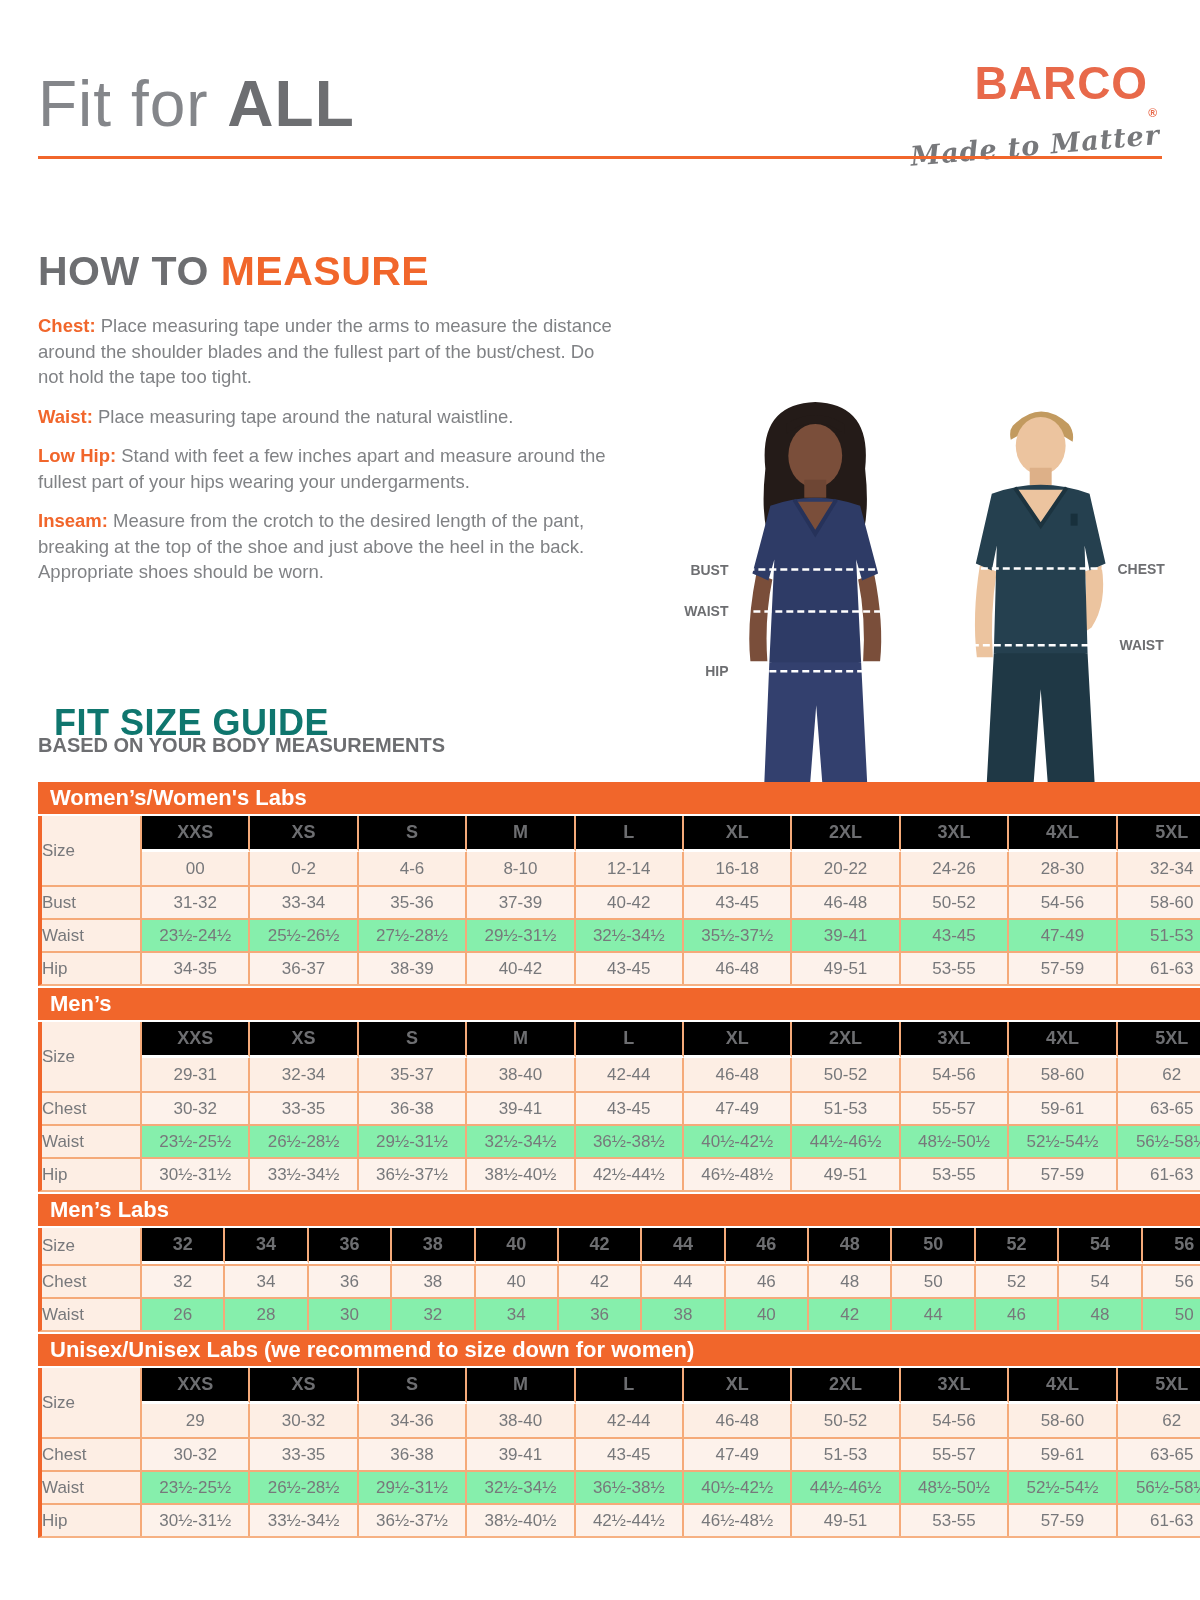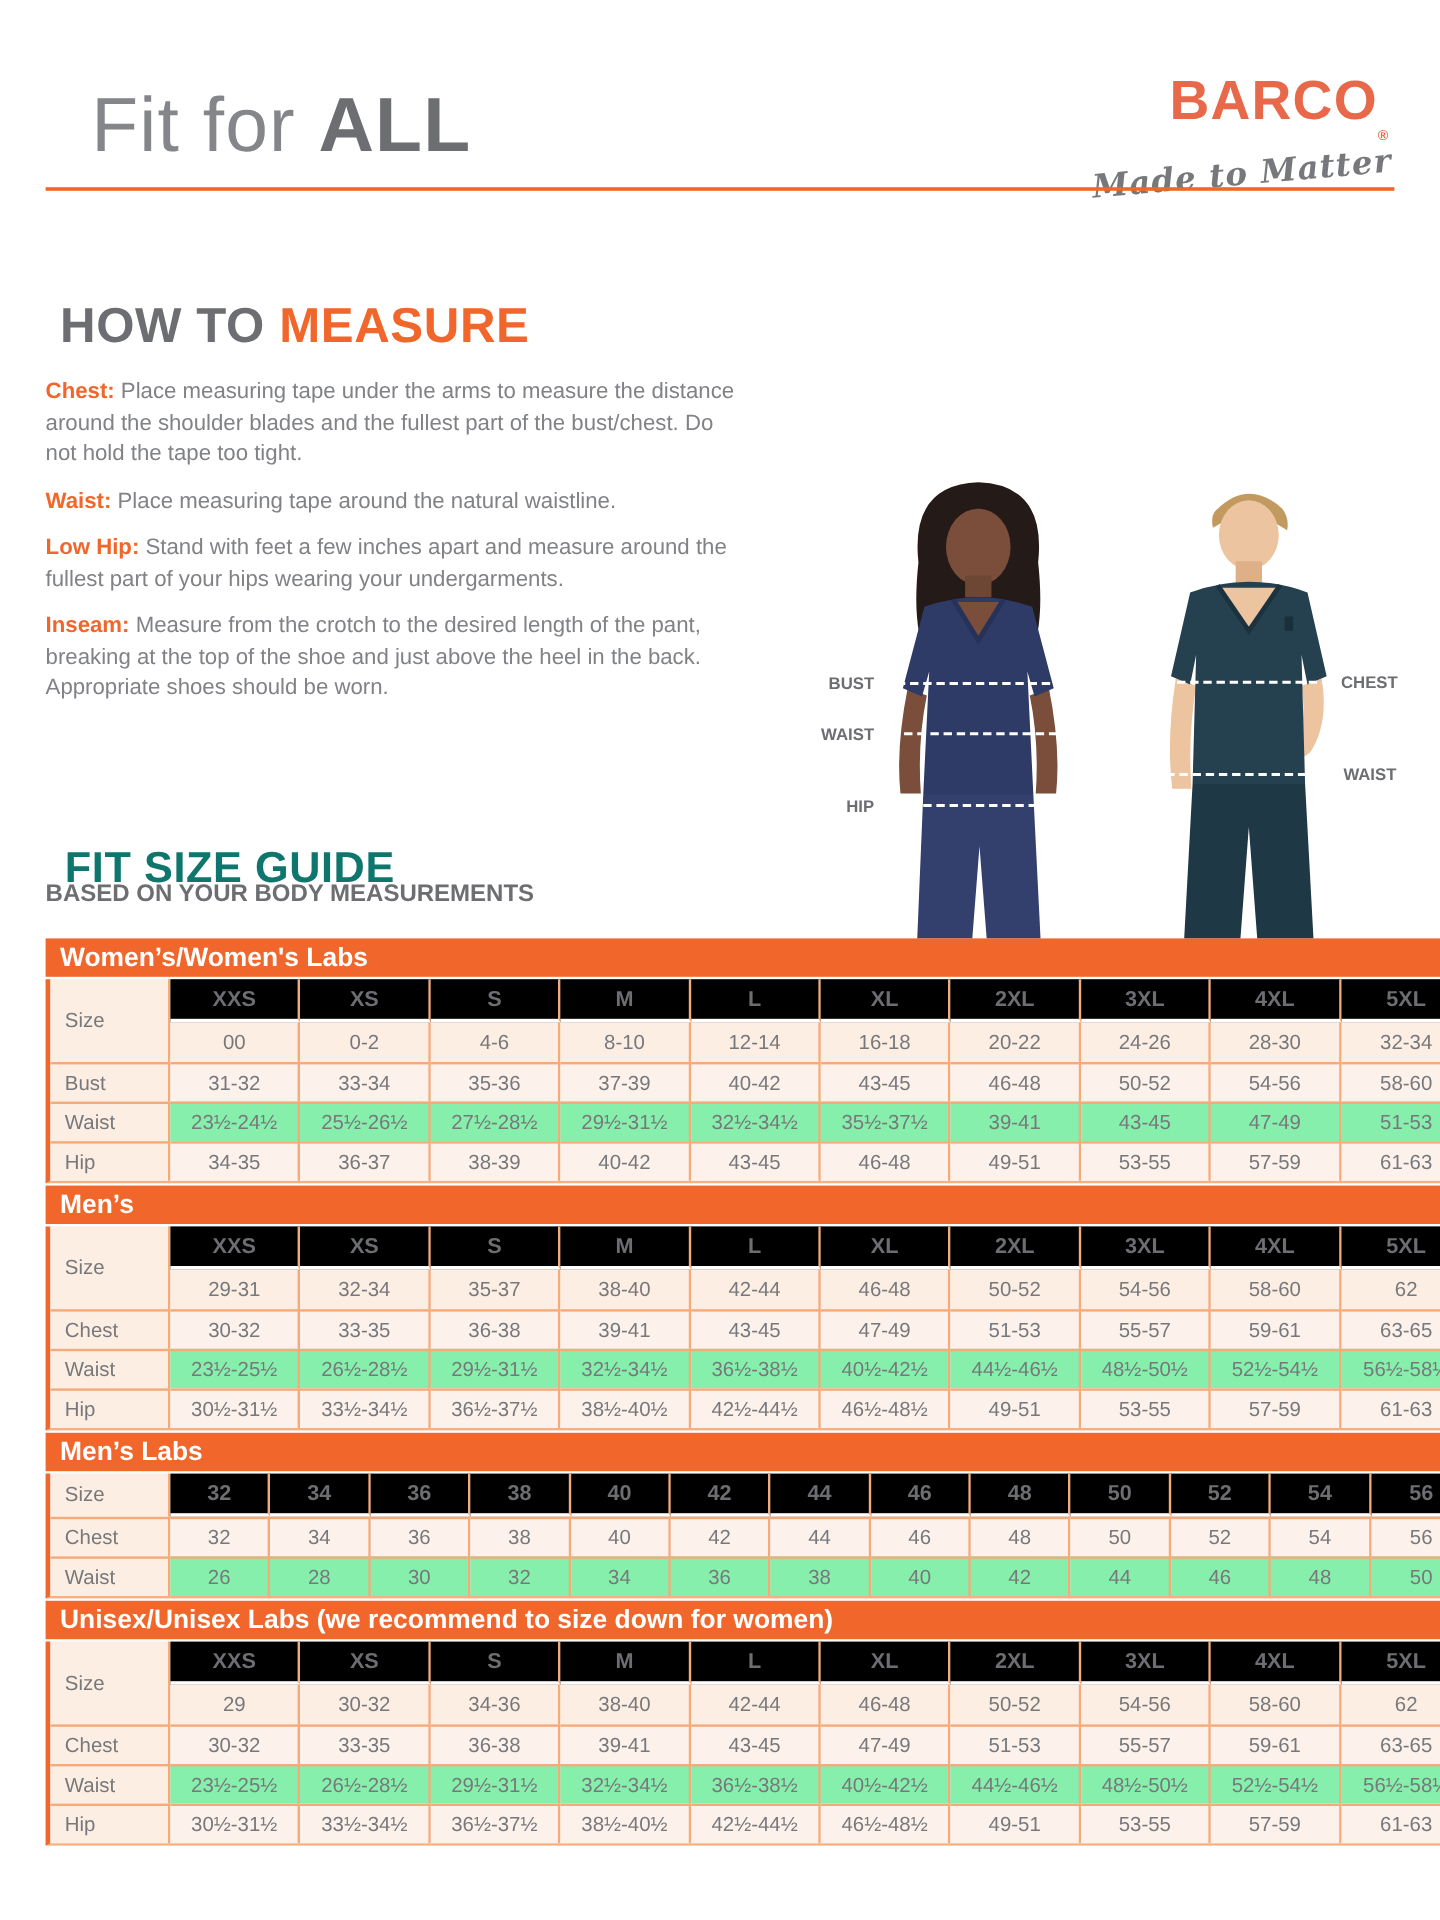"Fit for" .t-light { margin-left: 38px -> none }
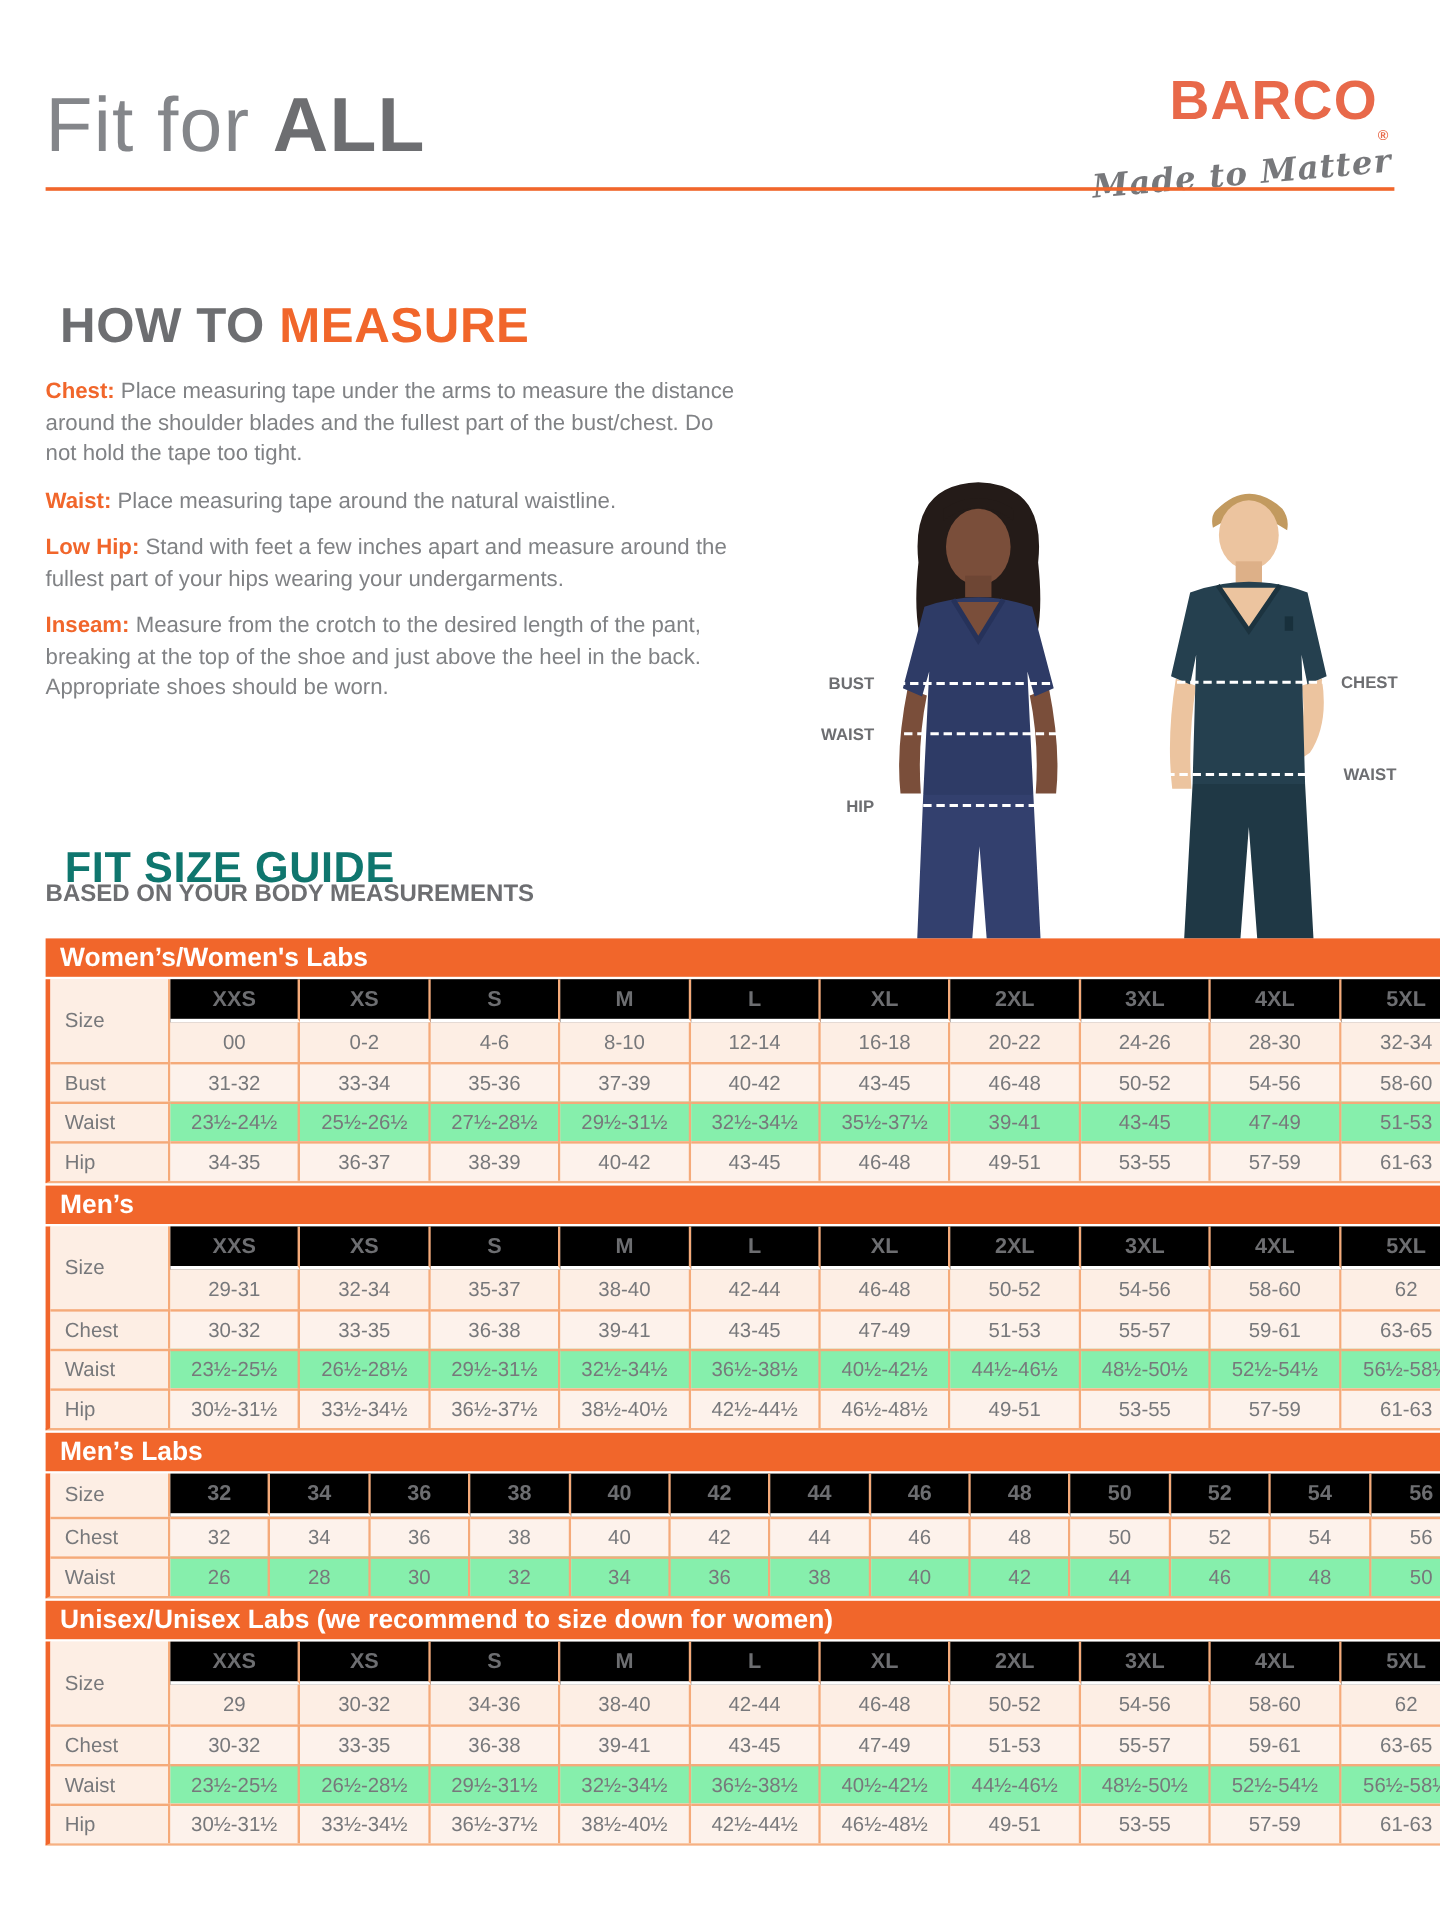"HOW TO MEASURE" .htm-title { margin: 0 0 18px 12px -> 0 0 18px 0 }
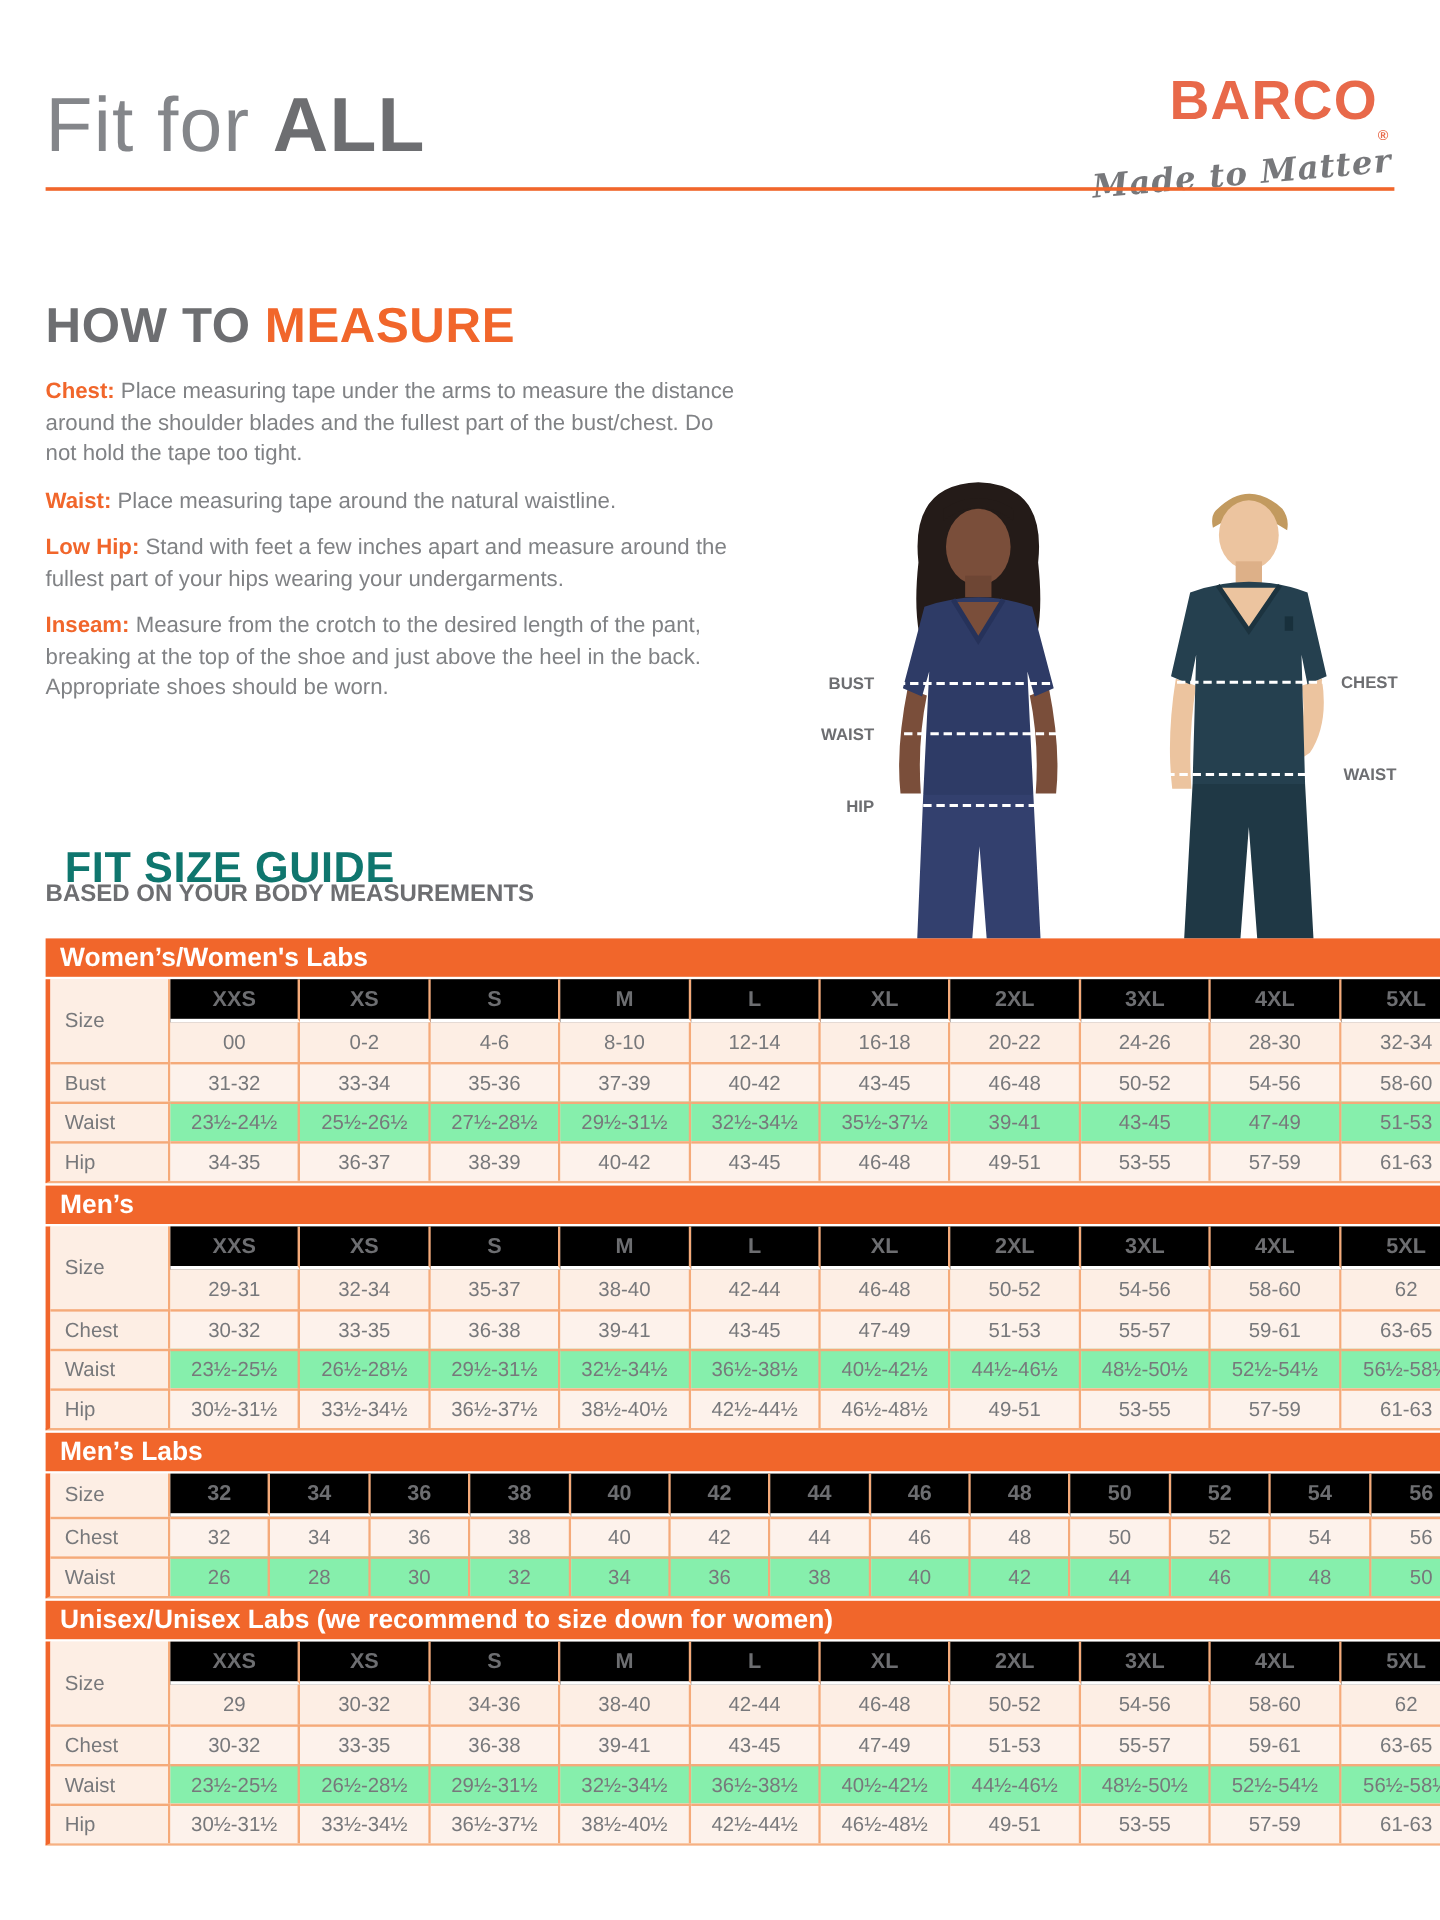"Size" .lblcol { padding-left: 12px -> none }
